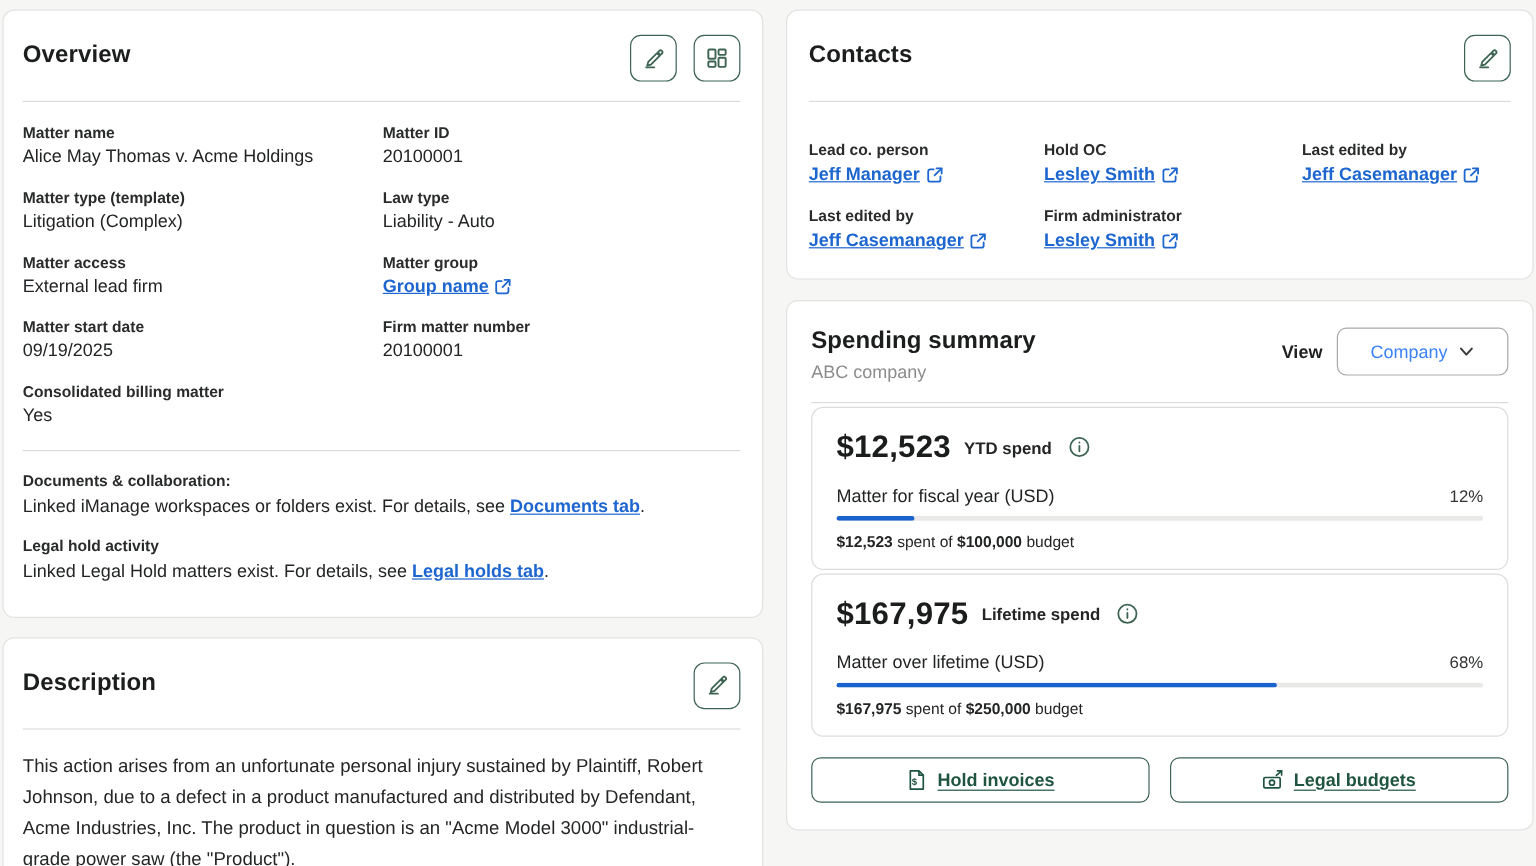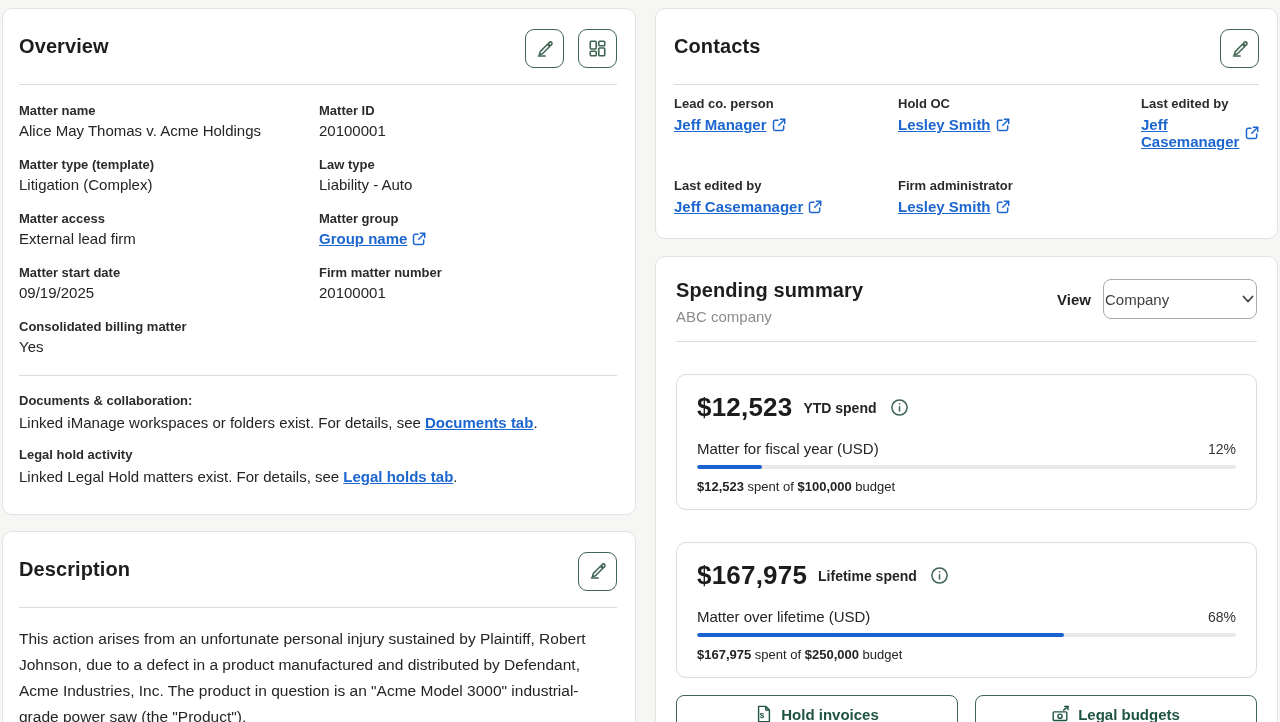"Lead co. person" .cgrid { gap: 28px -> none; margin-top: 11px -> 32px }
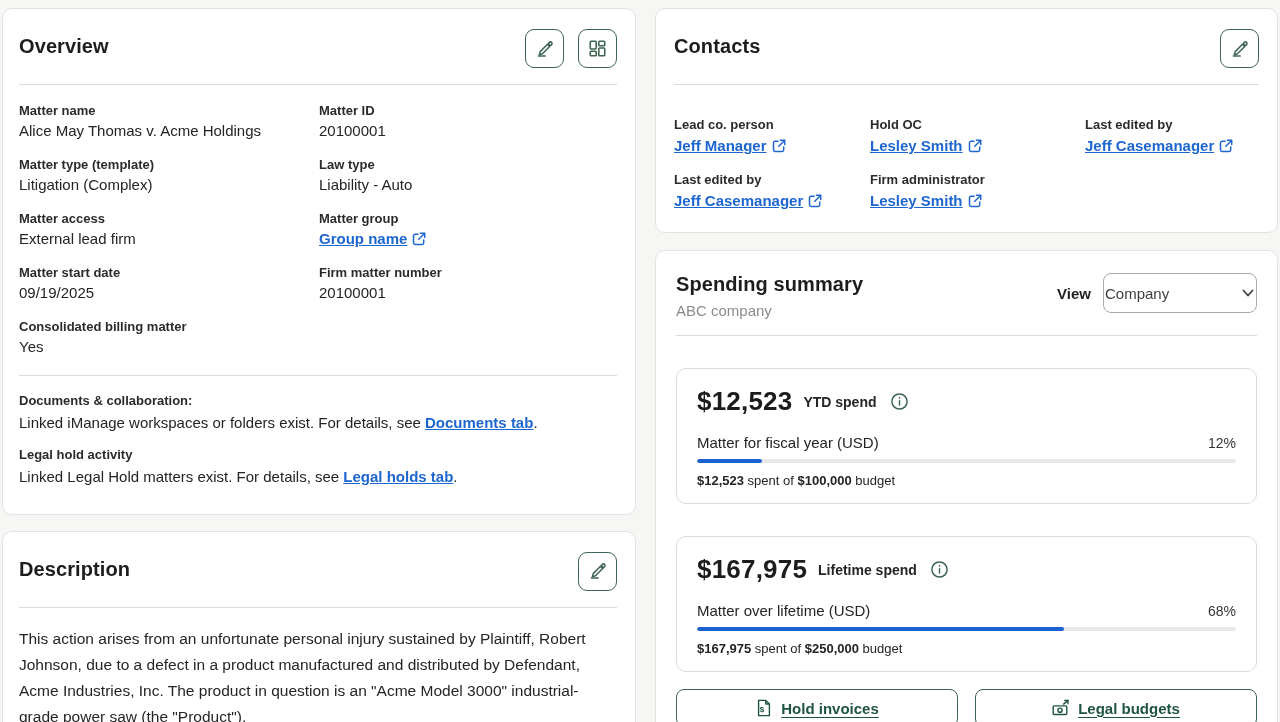"Company" .select { color: #404040 -> #3b82f6; padding: 0 1px -> 0 27px; width: 154px -> 143px }
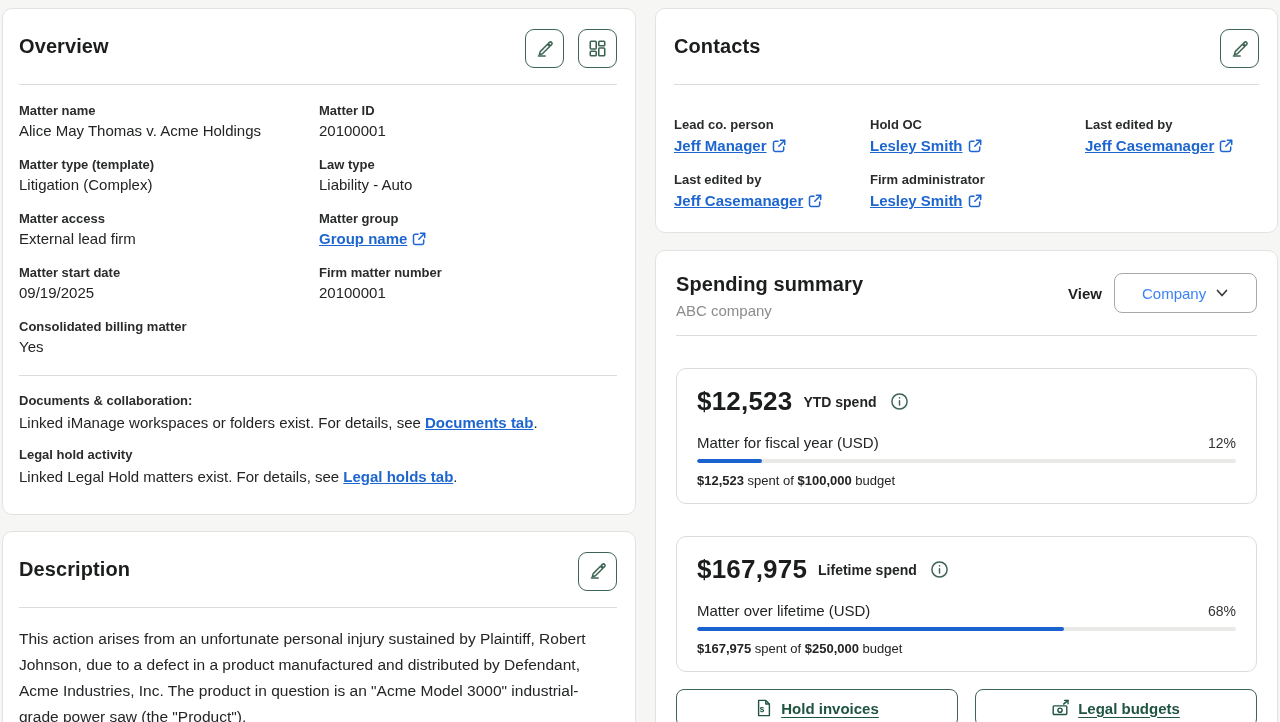"$12,523" .inner-card { margin-top: 32px -> 3px }
